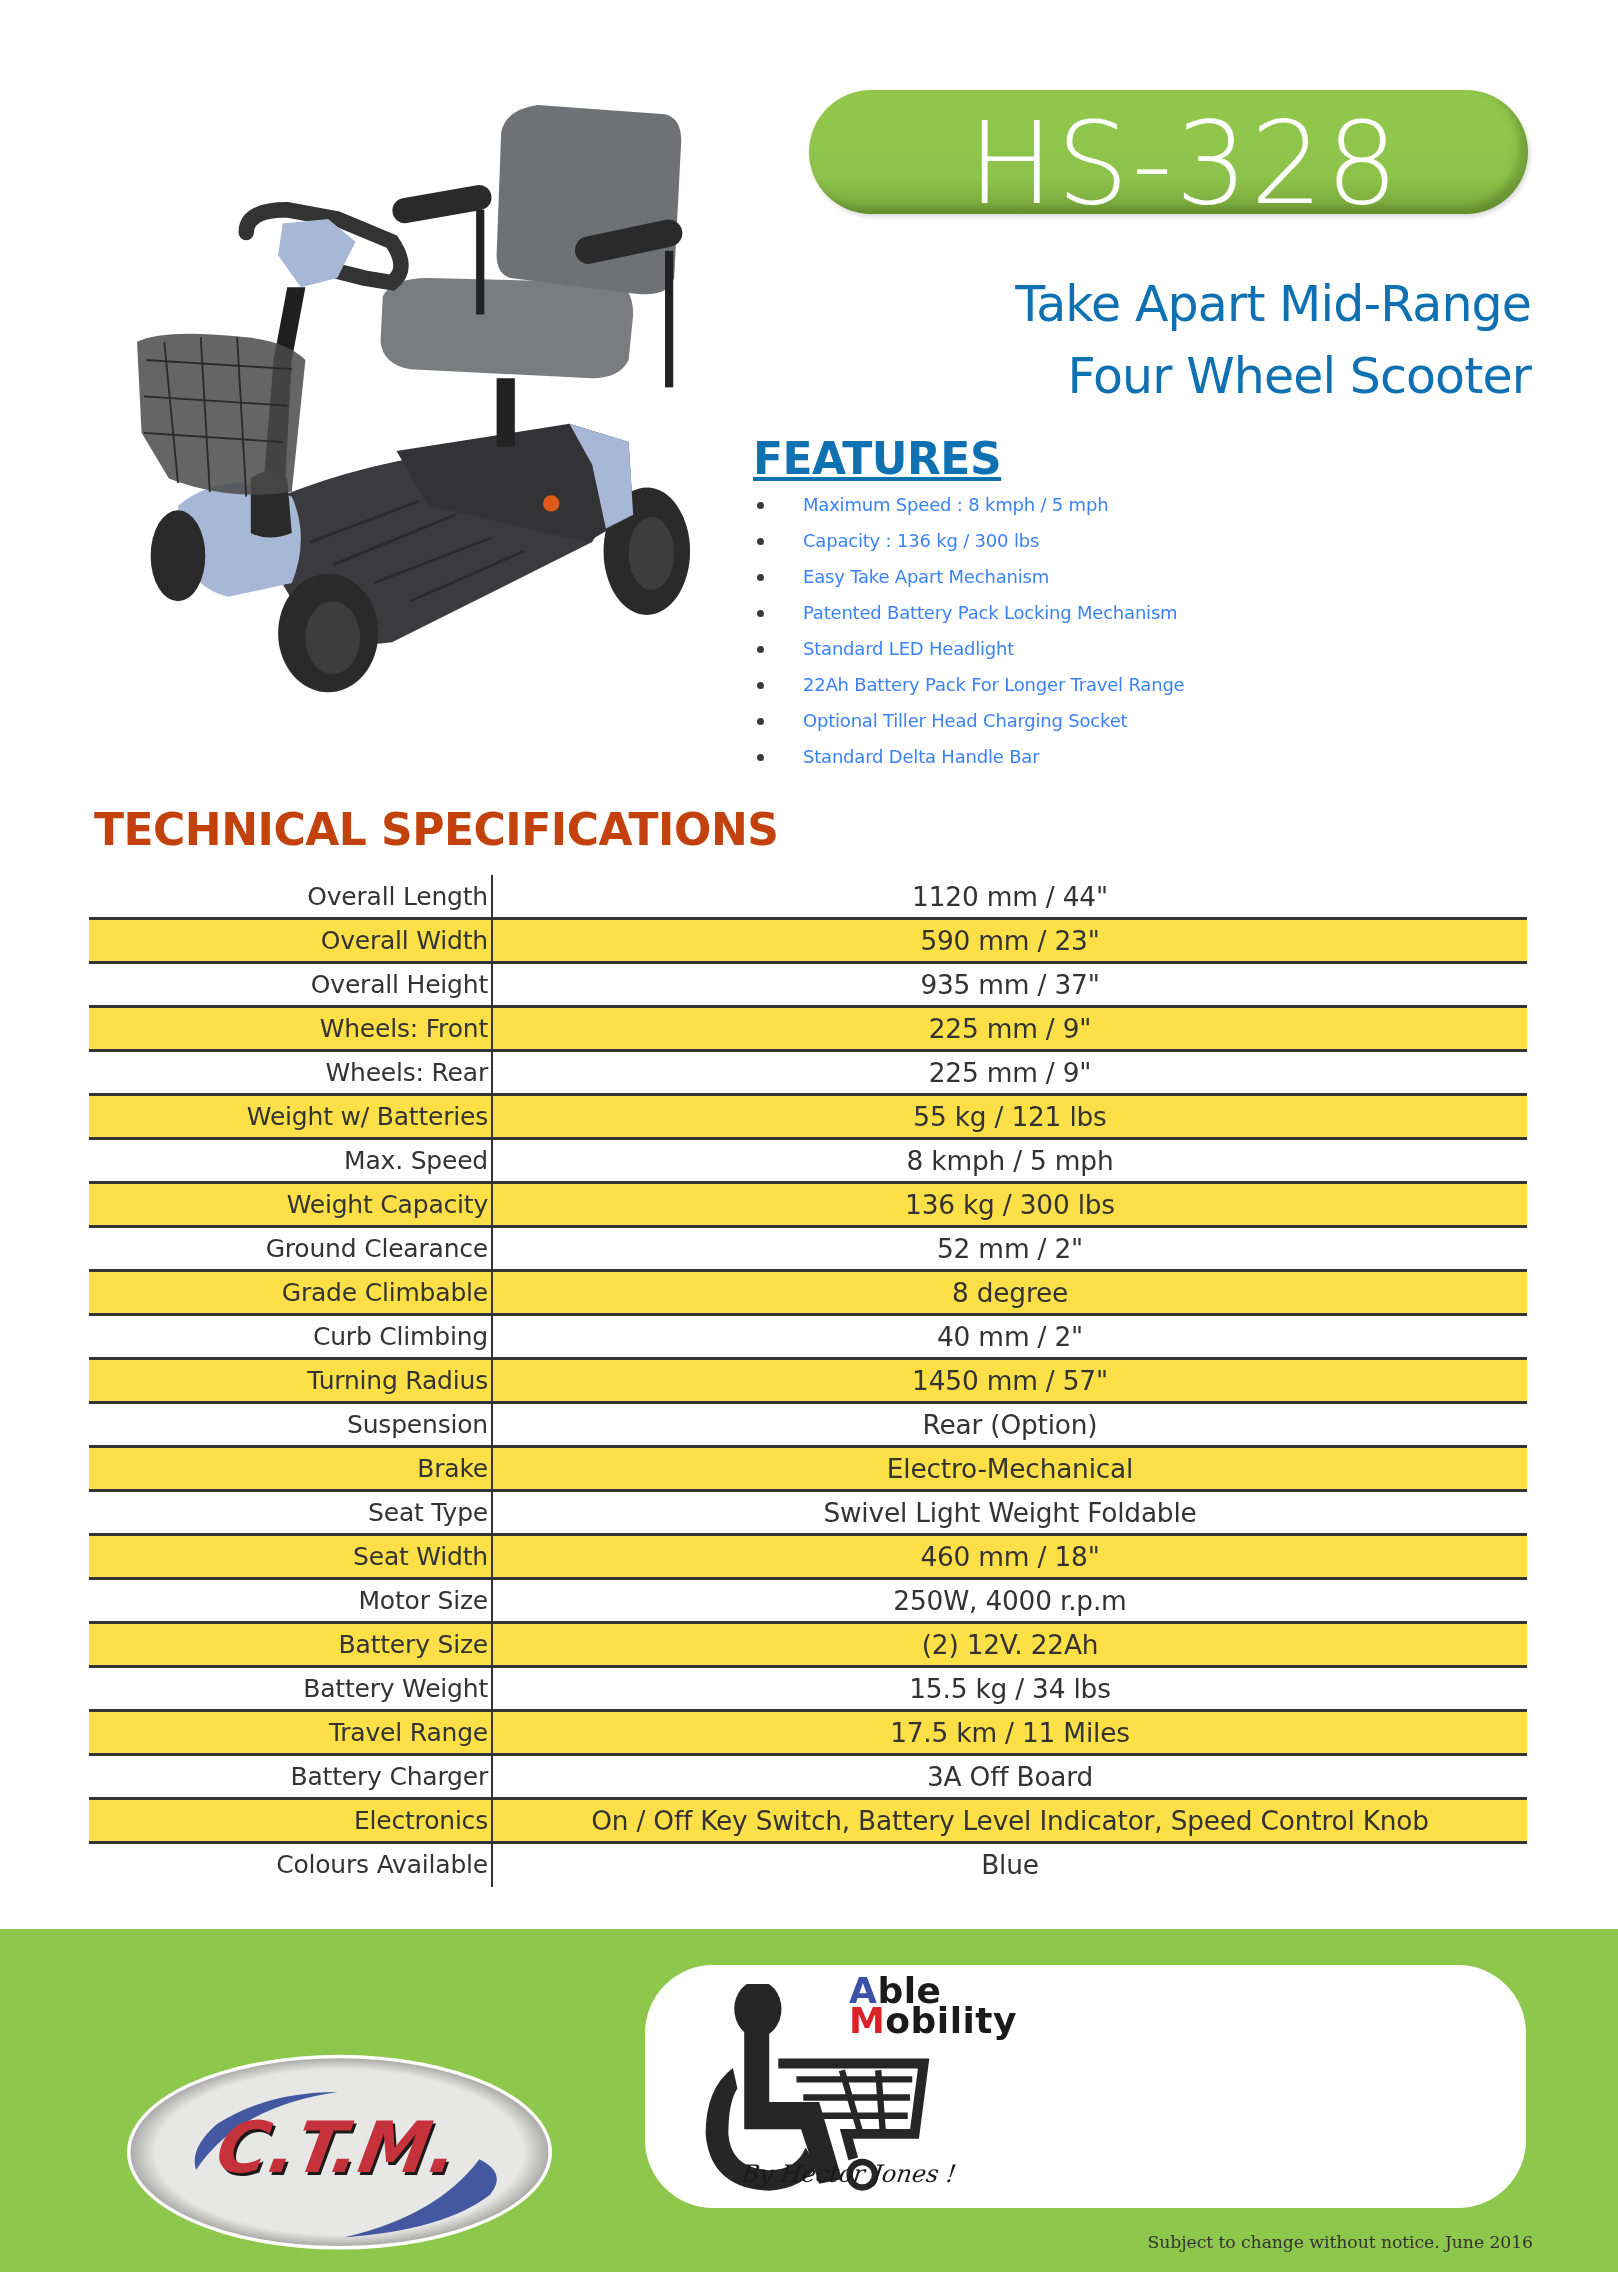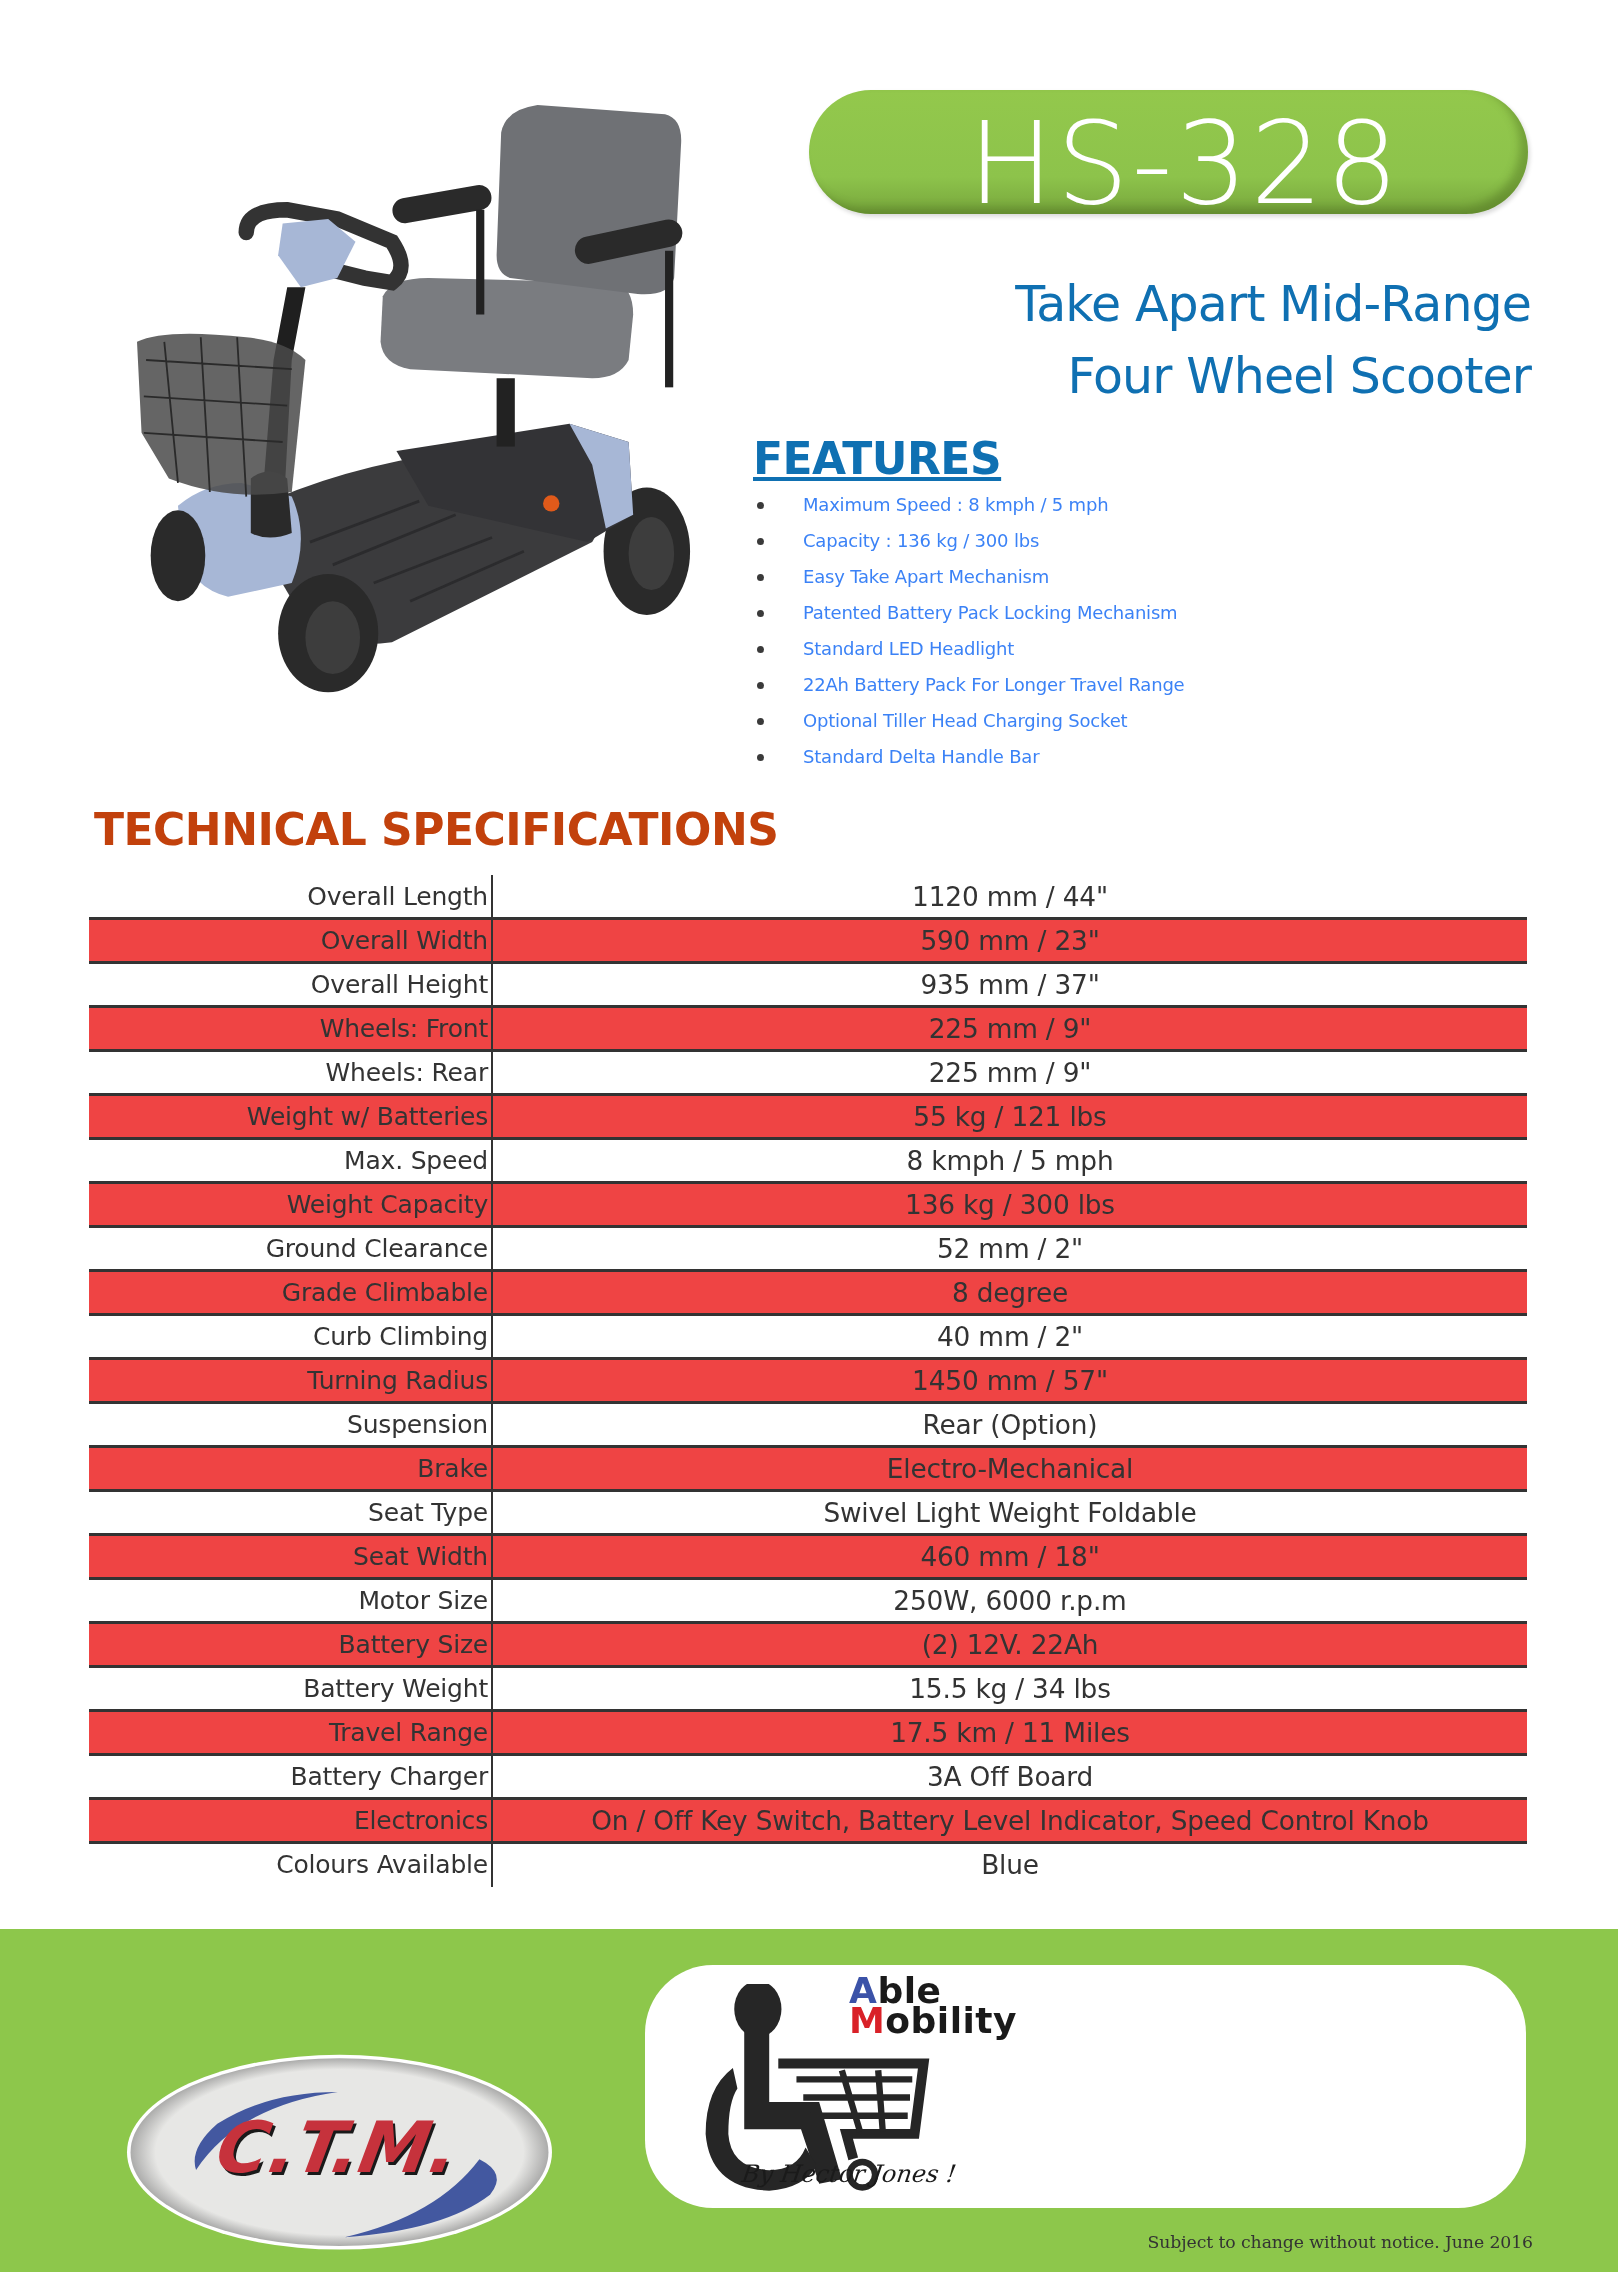"Overall Width" .spec-row.shaded { background: #ef4444 -> #fde047 }
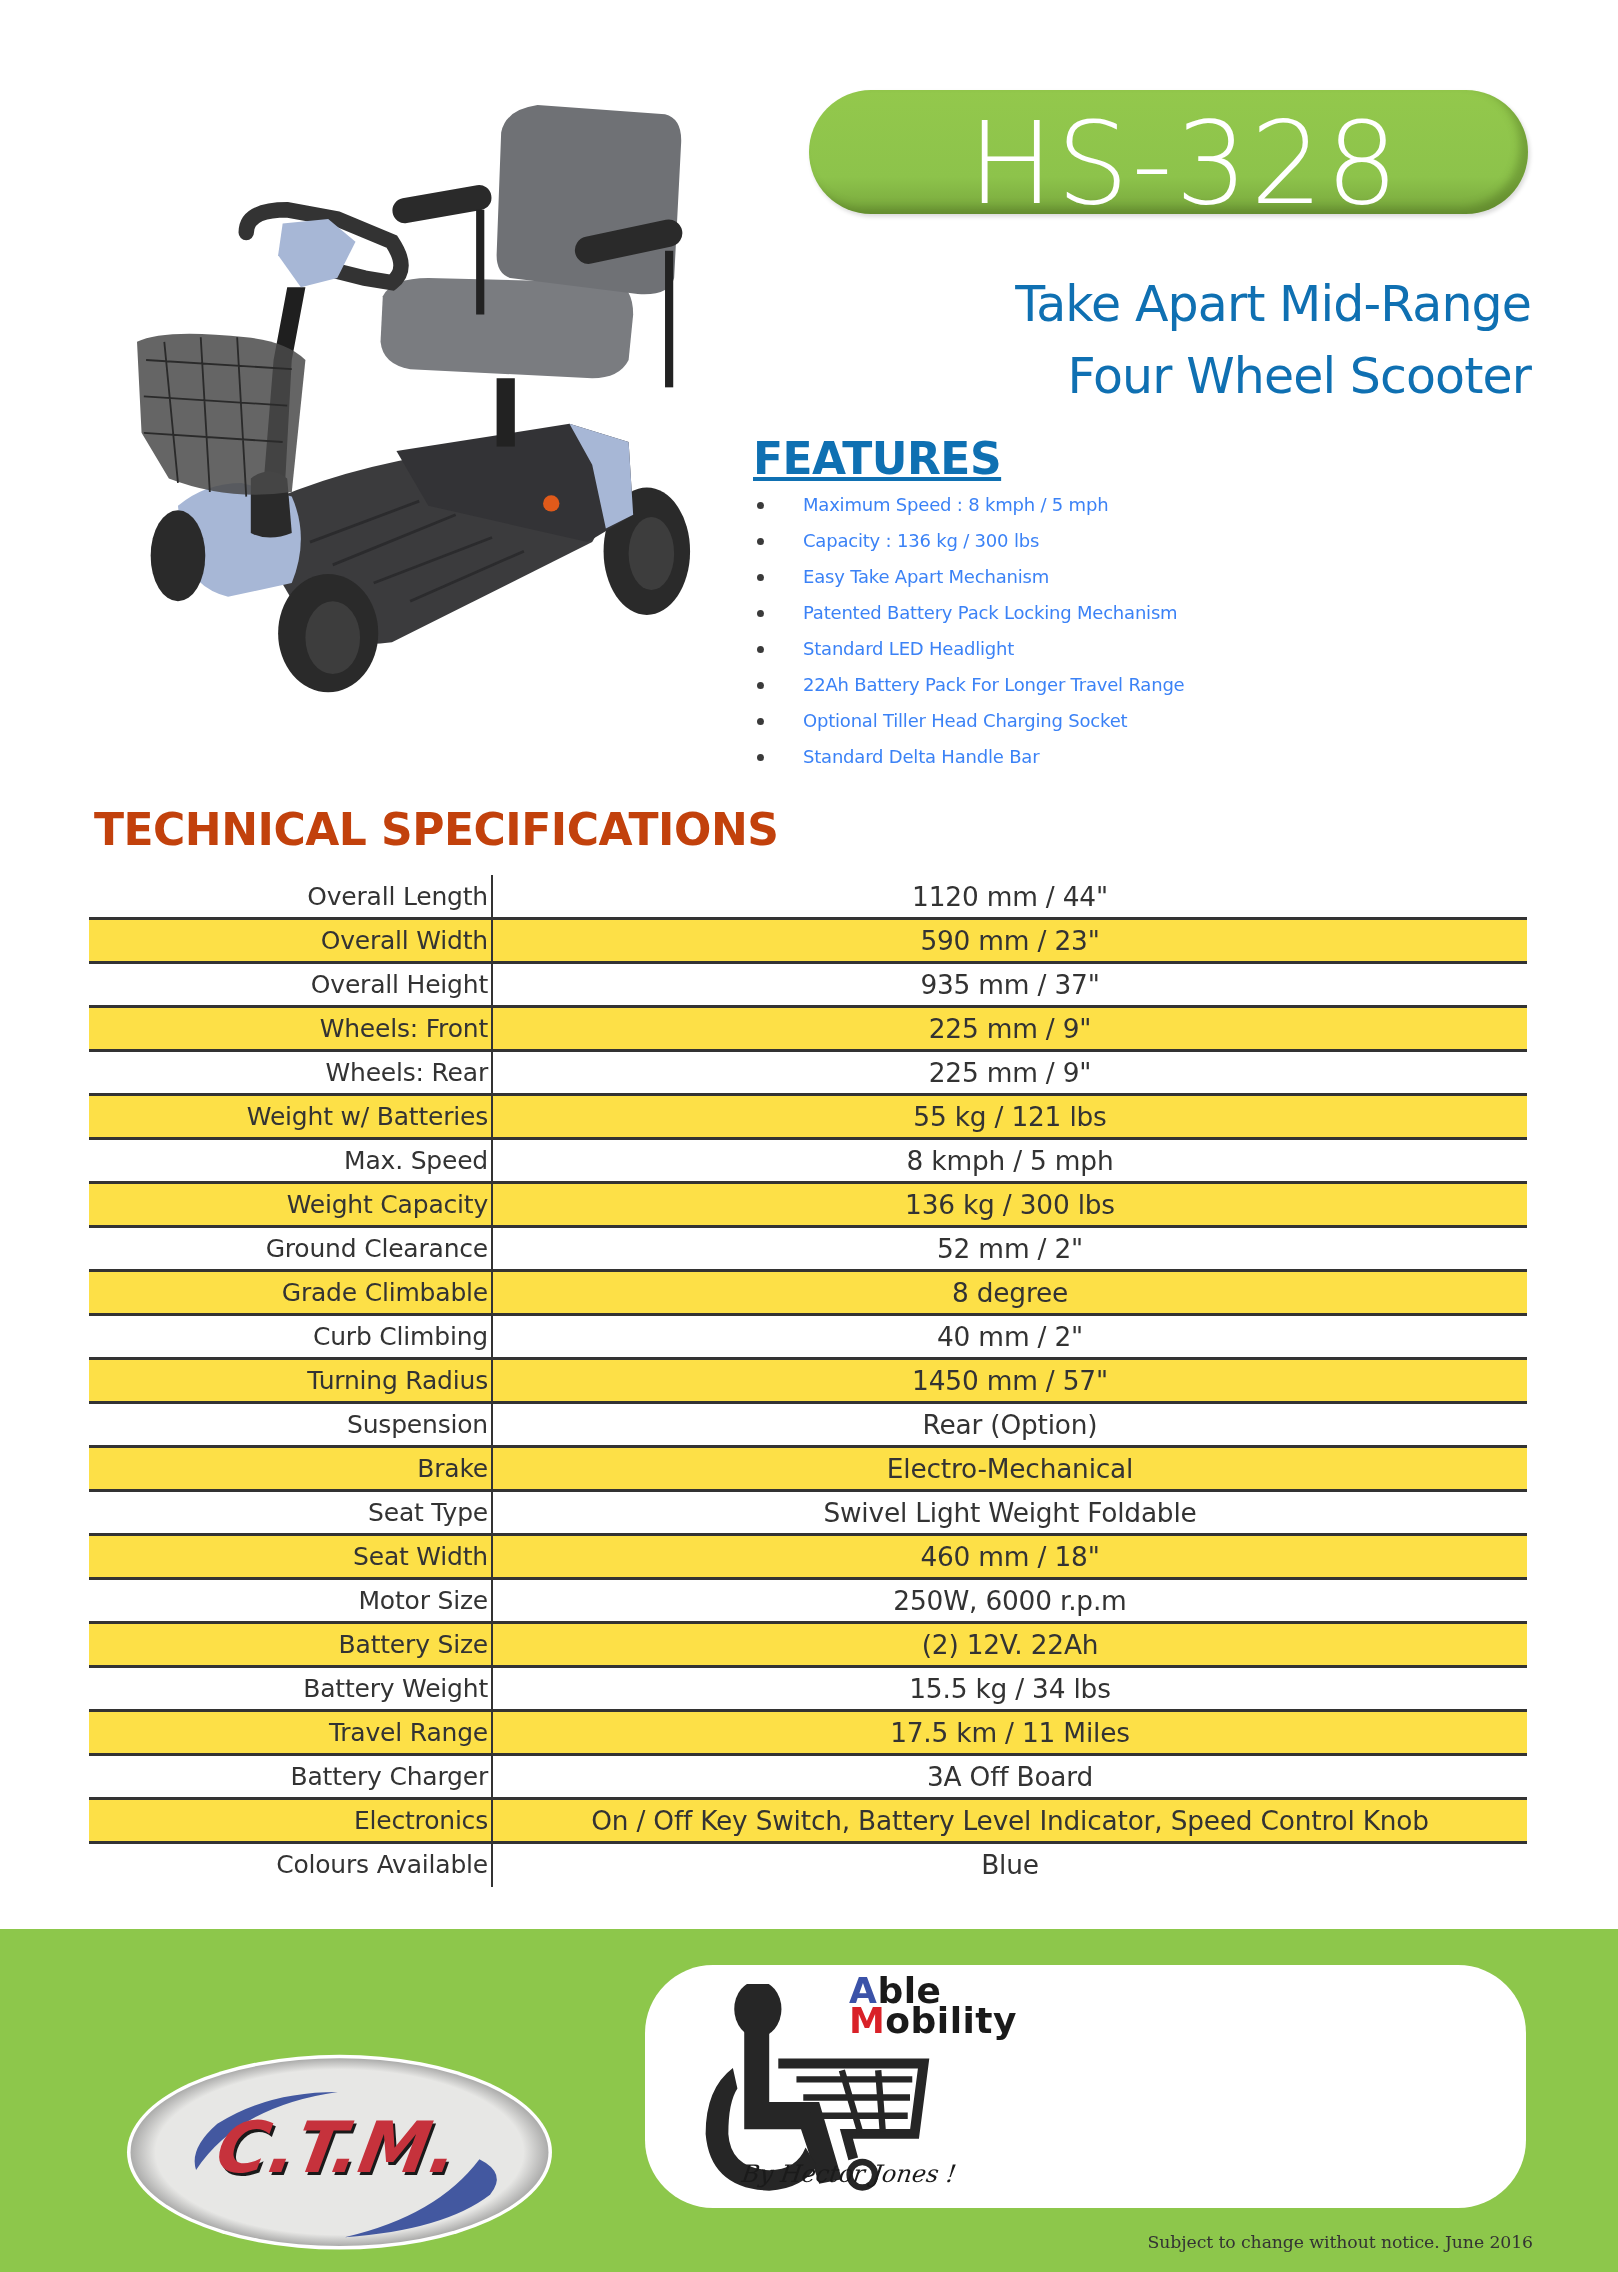"250W, 6000 r.p.m" div.spec-value { text: 6000 -> 4000 }
